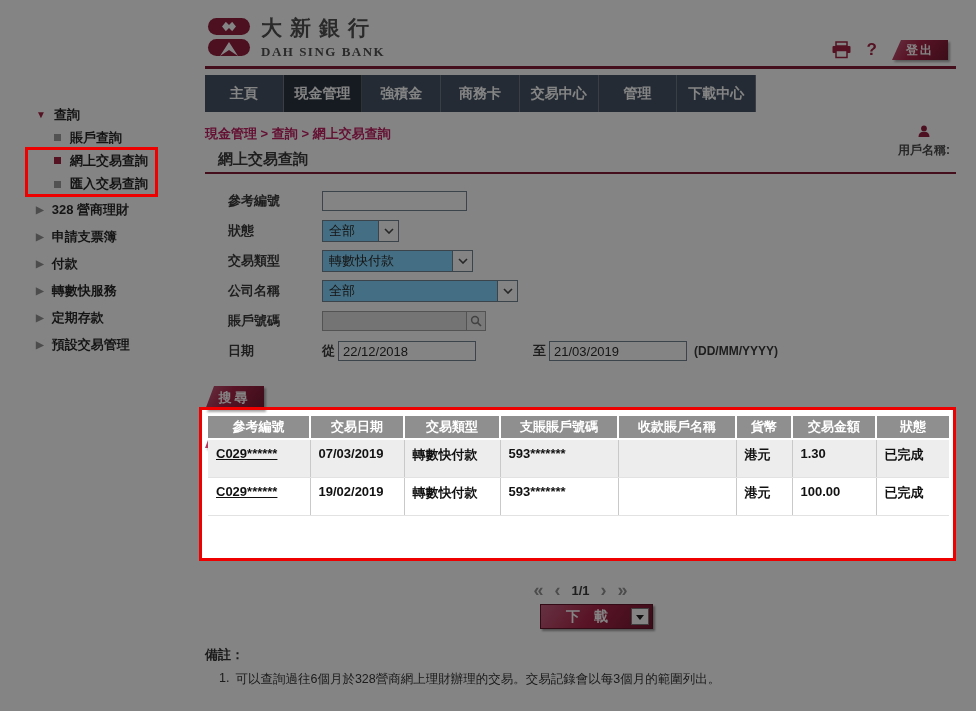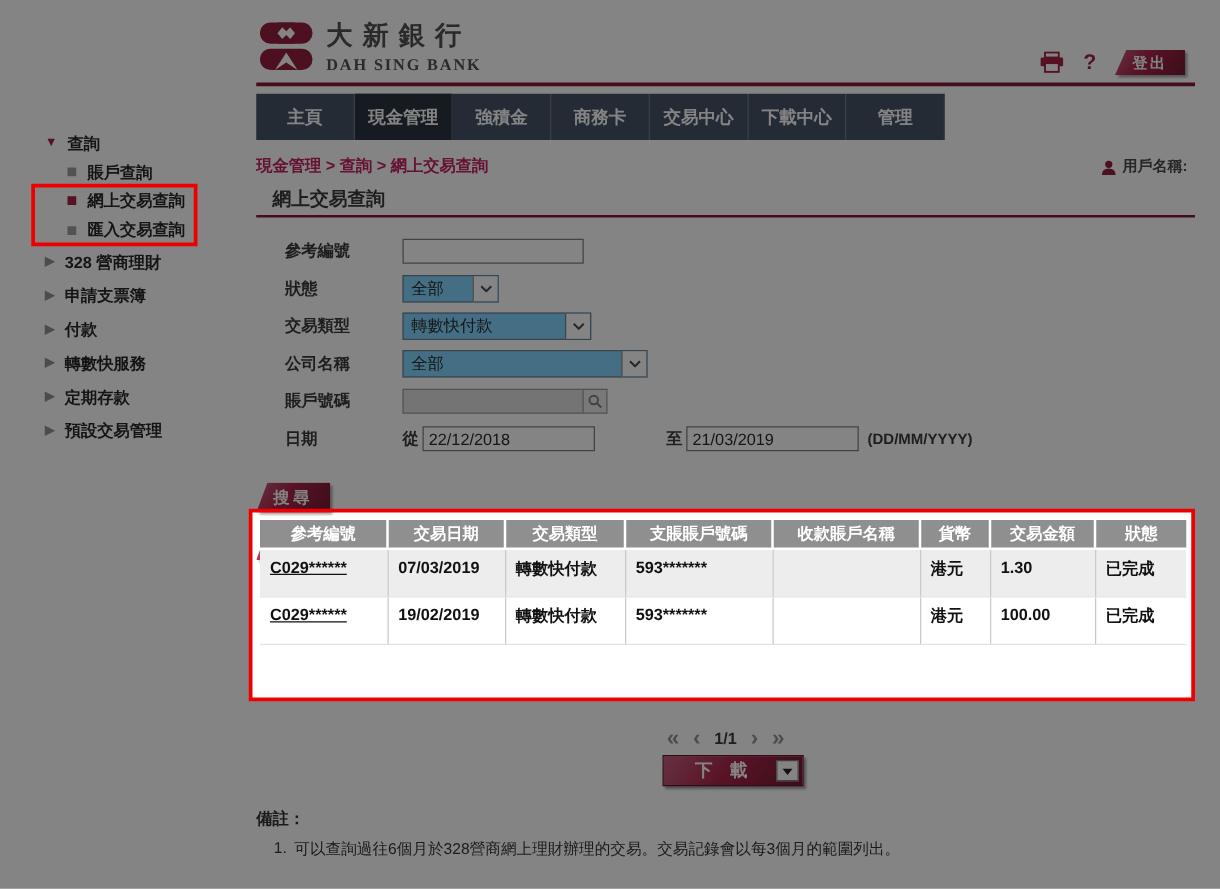"下載中心" div.nav-tab { order: before "管理" -> after "管理" }
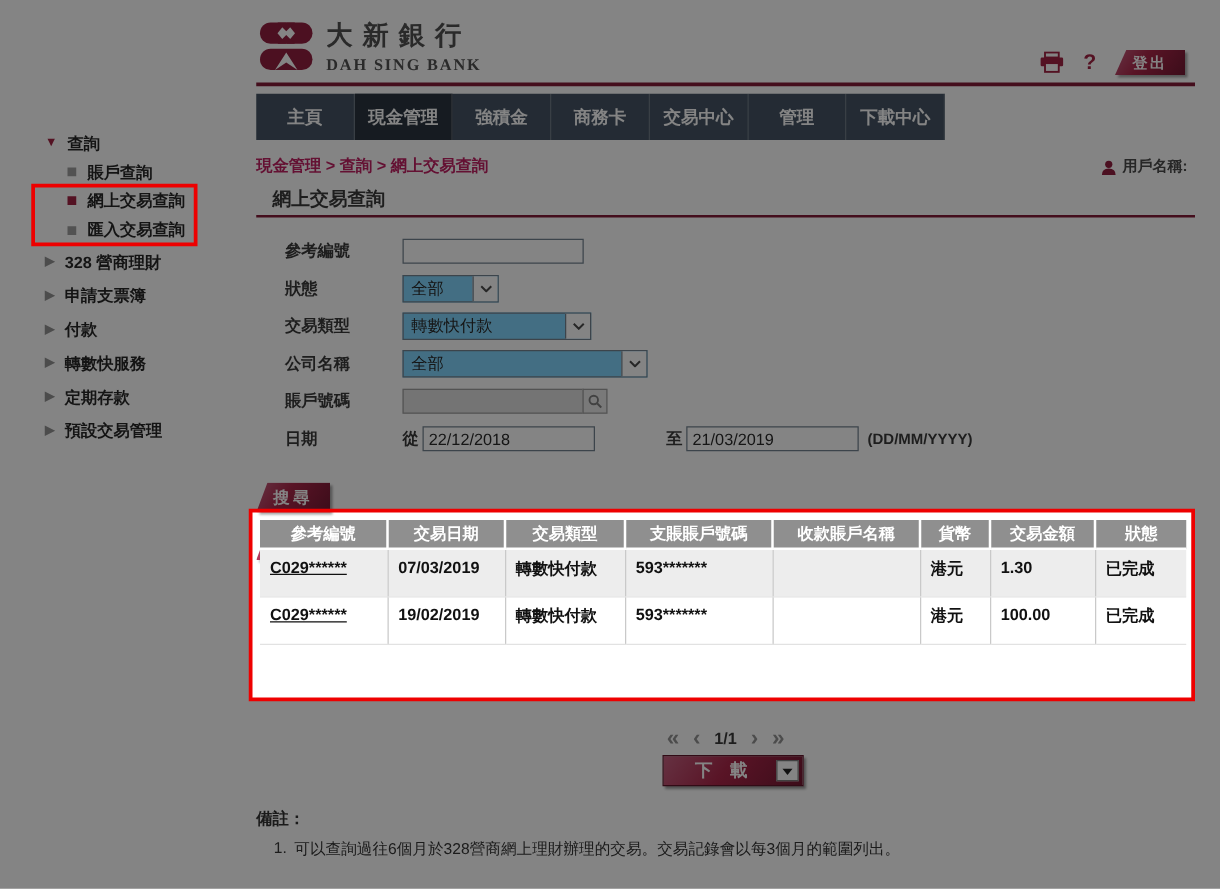"用戶名稱:" .user-box { flex-direction: none -> column }
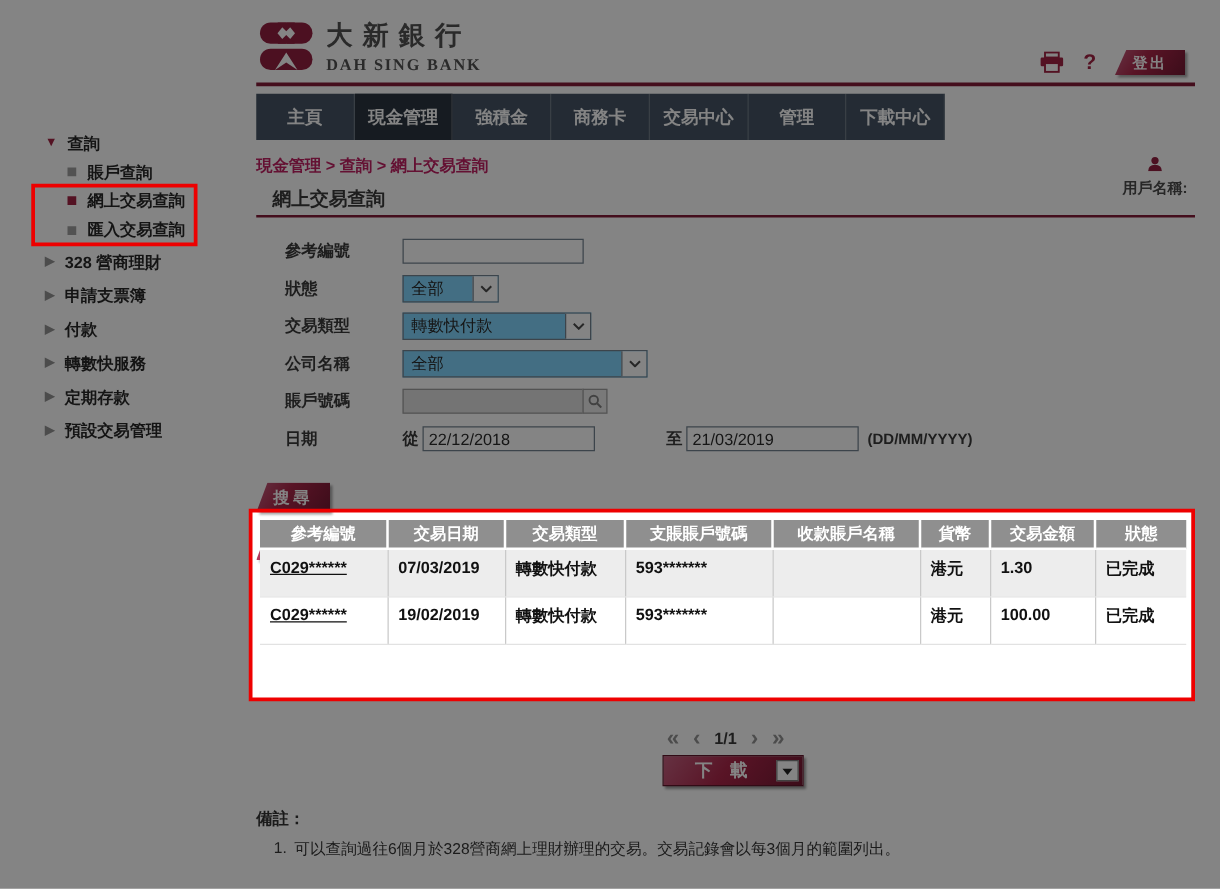"下 載" .download-row { left: 6px -> 16px }
